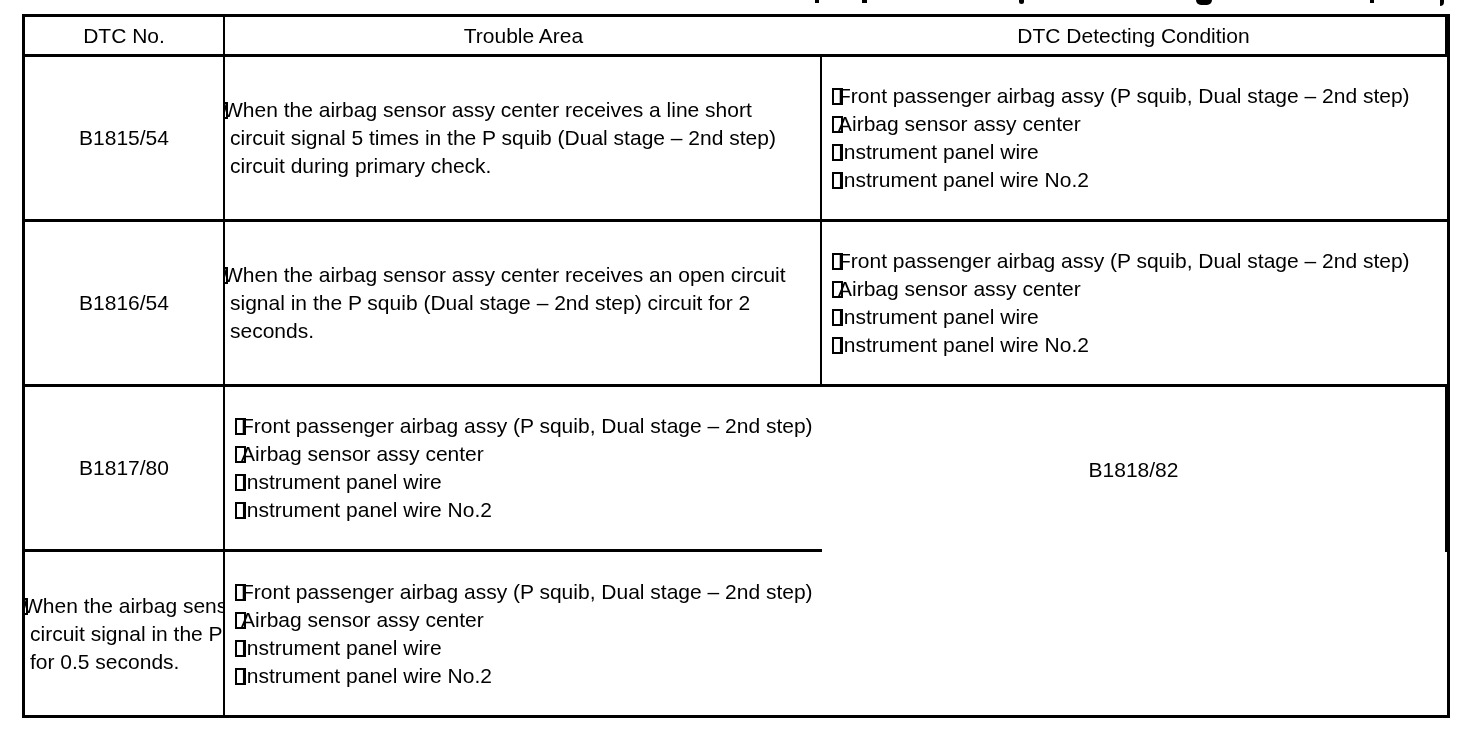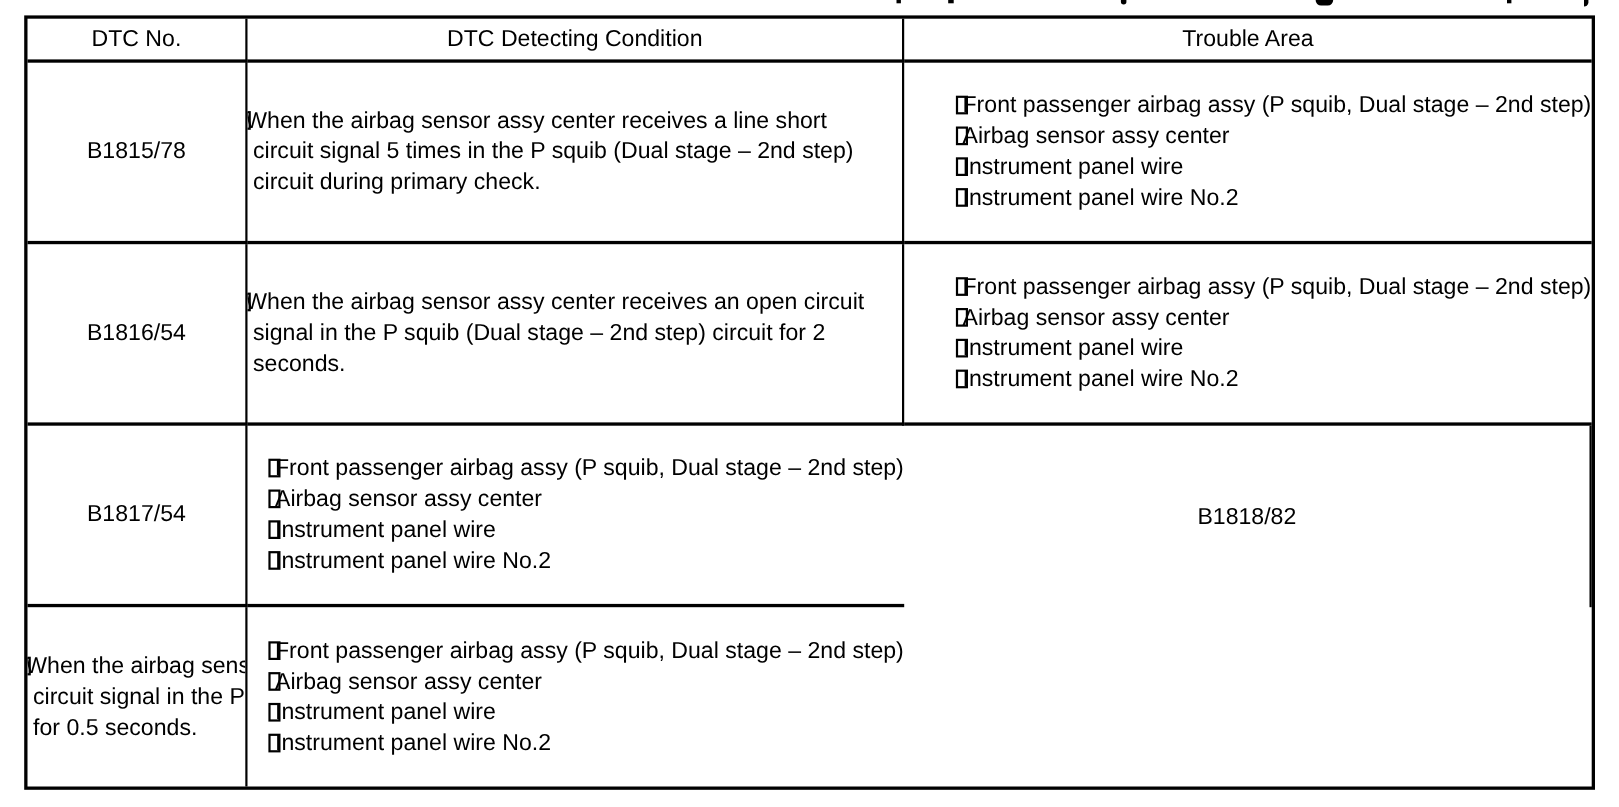"DTC Detecting Condition" div.cell { order: before "Trouble Area" -> after "Trouble Area" }
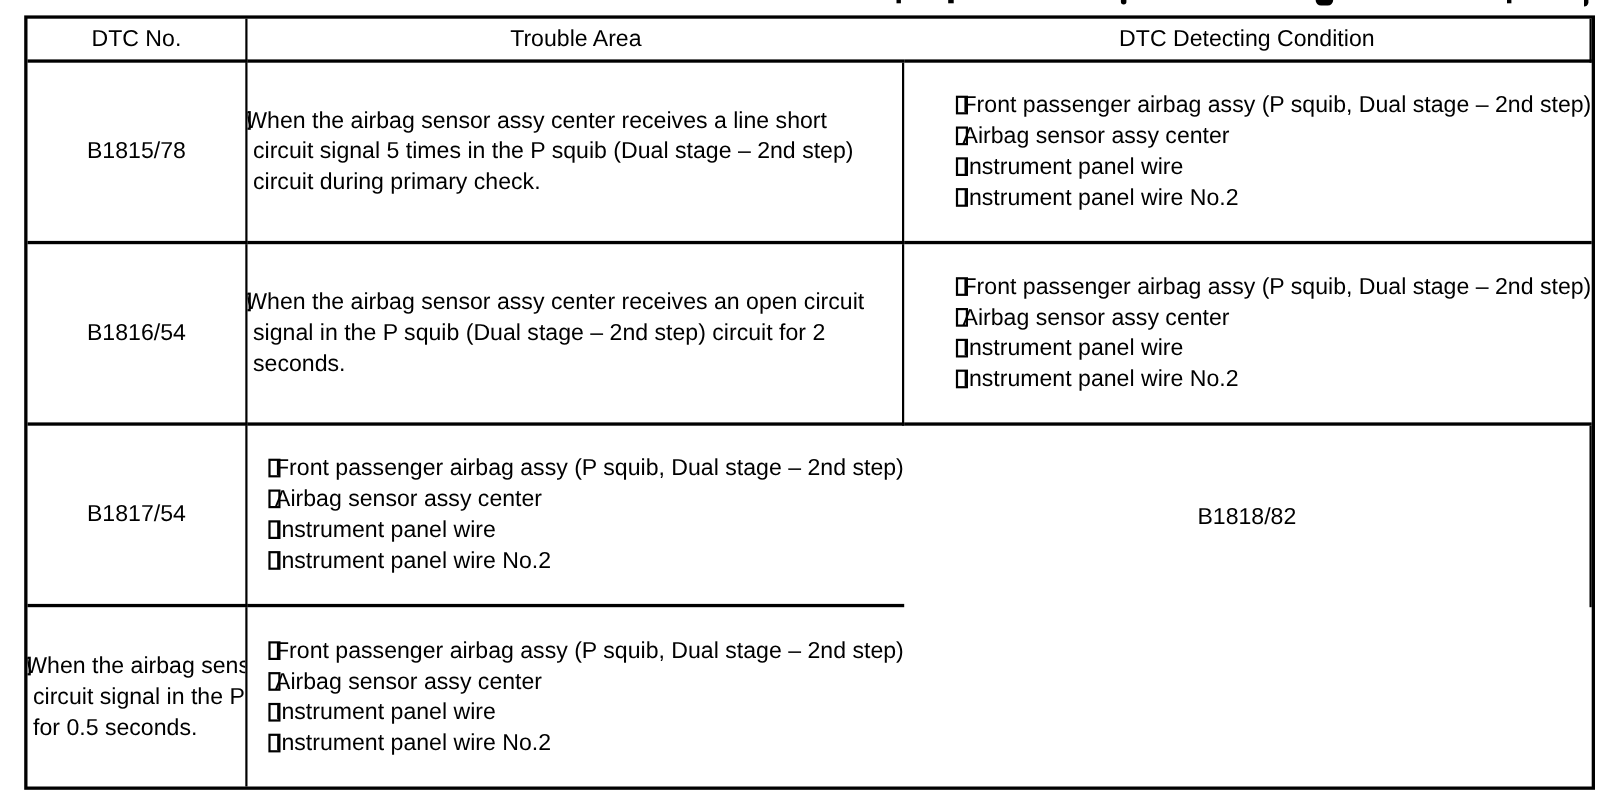"Front passenger airbag assy (P" .cell.last-col { align-items: flex-end -> none }
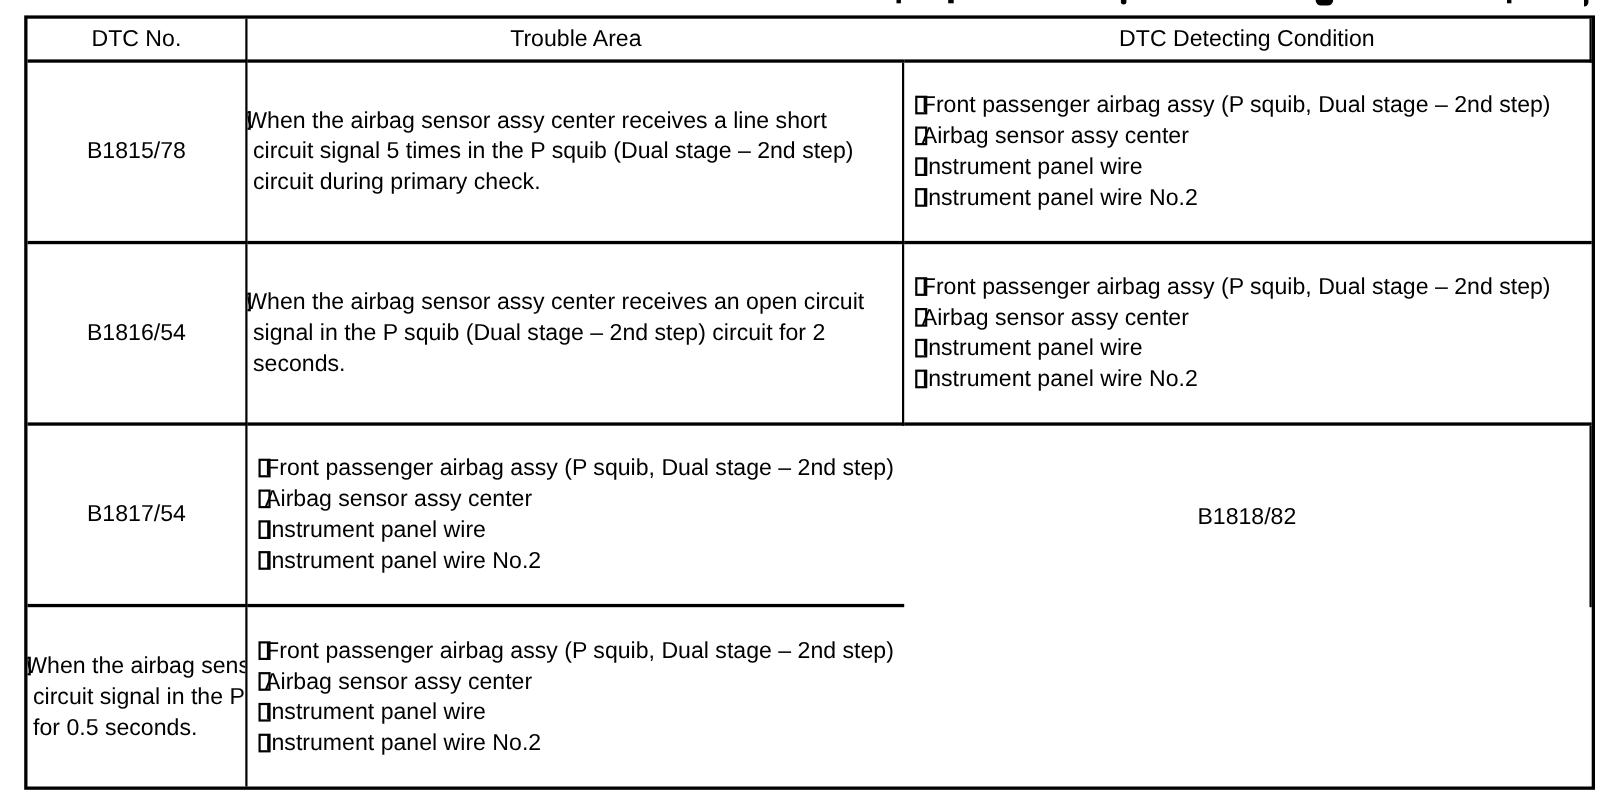"B1815/78" span { text: B1815/78 -> B1815/54 }
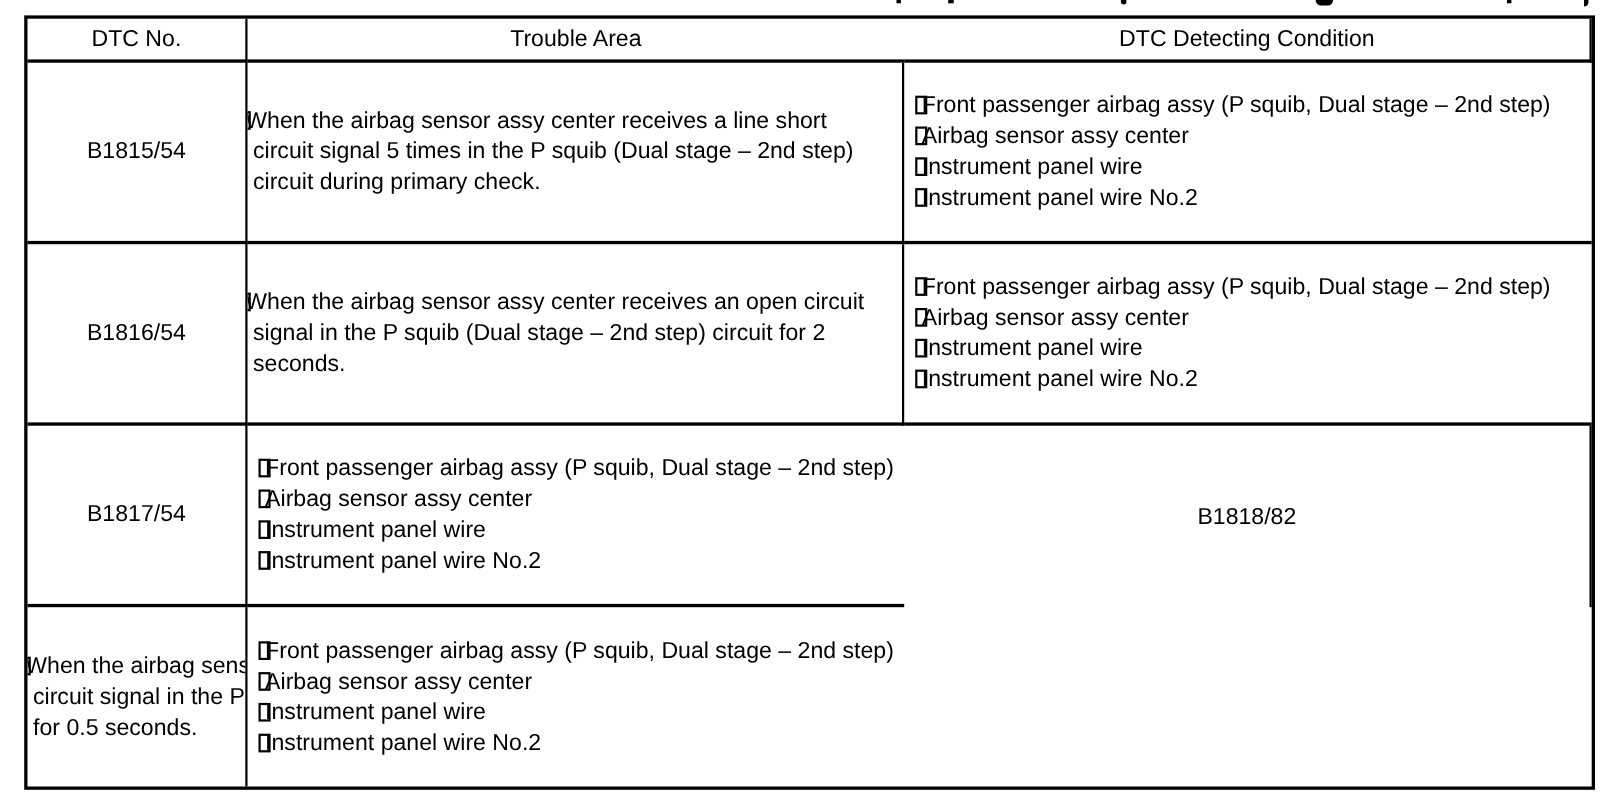"B1817/54" span { text: B1817/54 -> B1817/80 }
